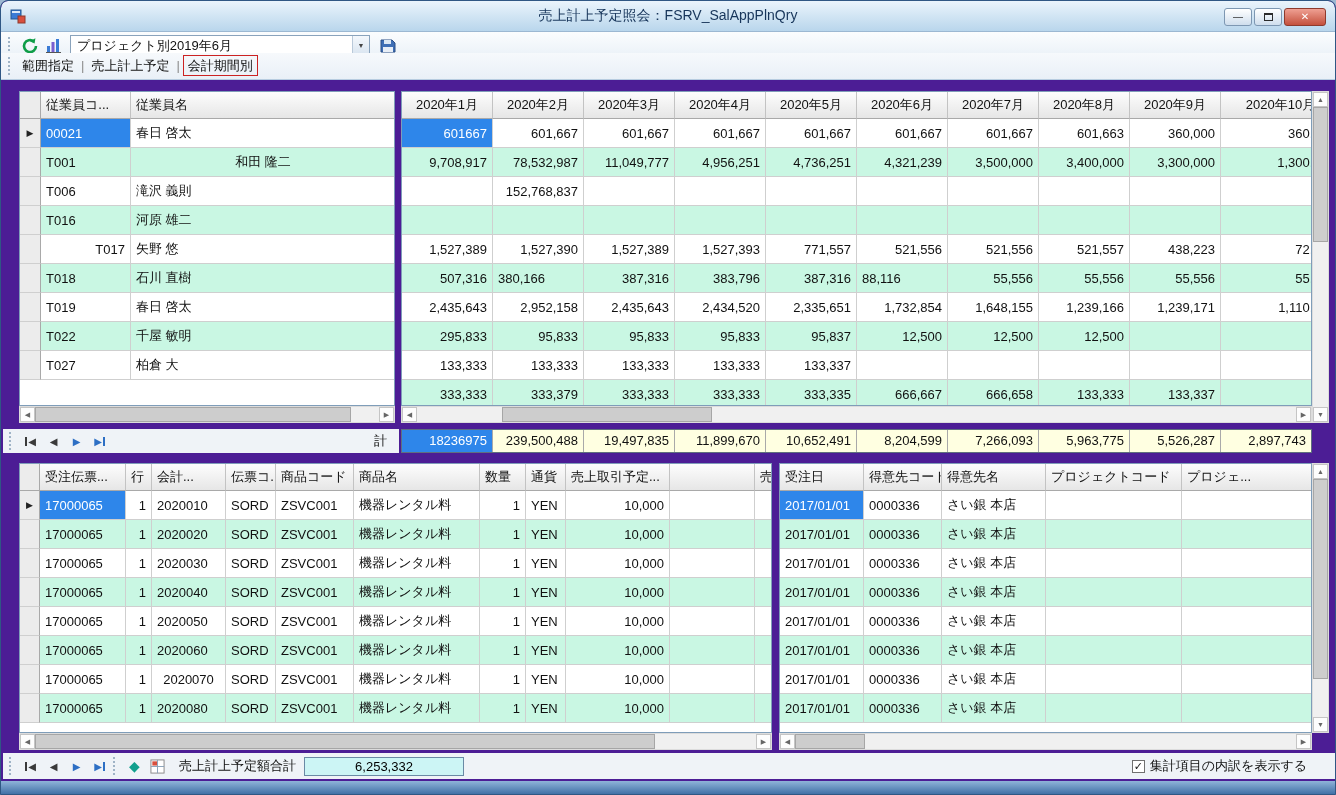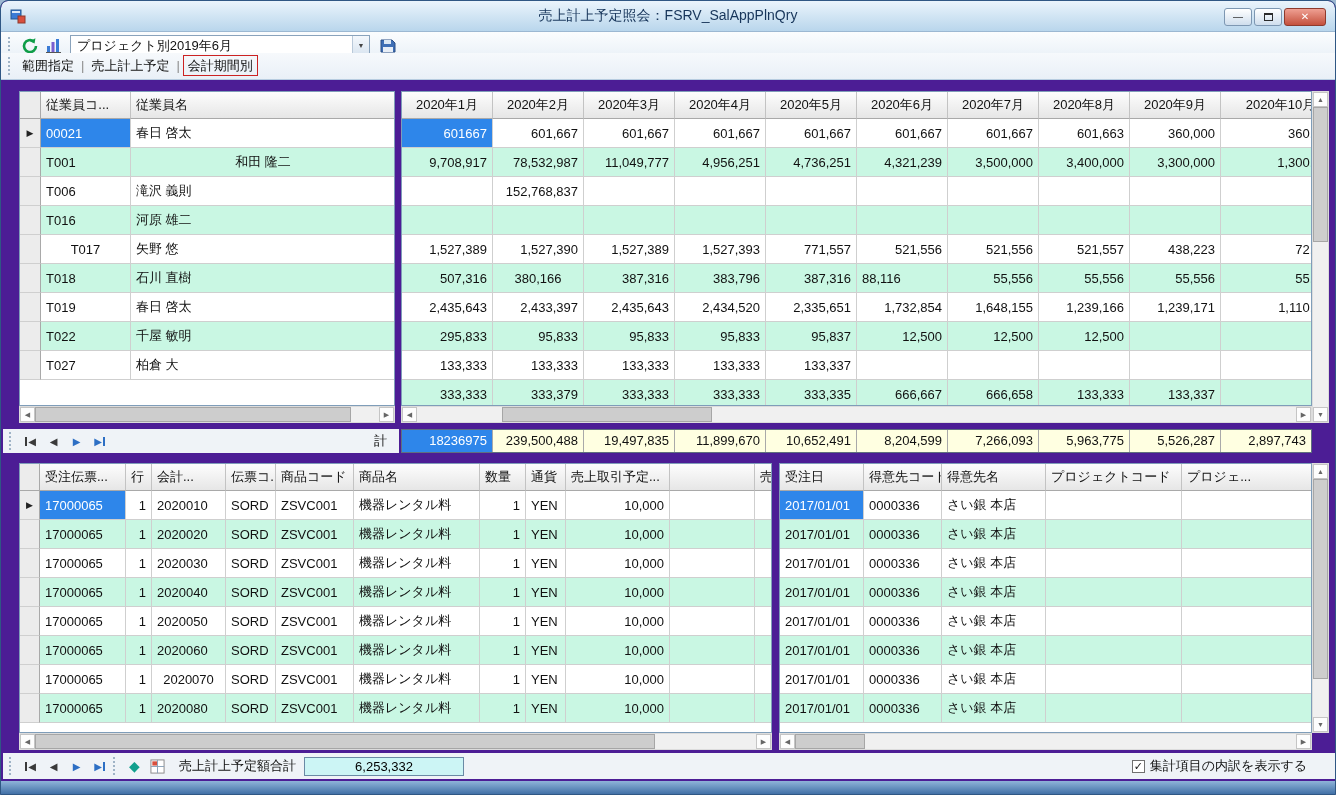"T017" td { text-align: center -> right }
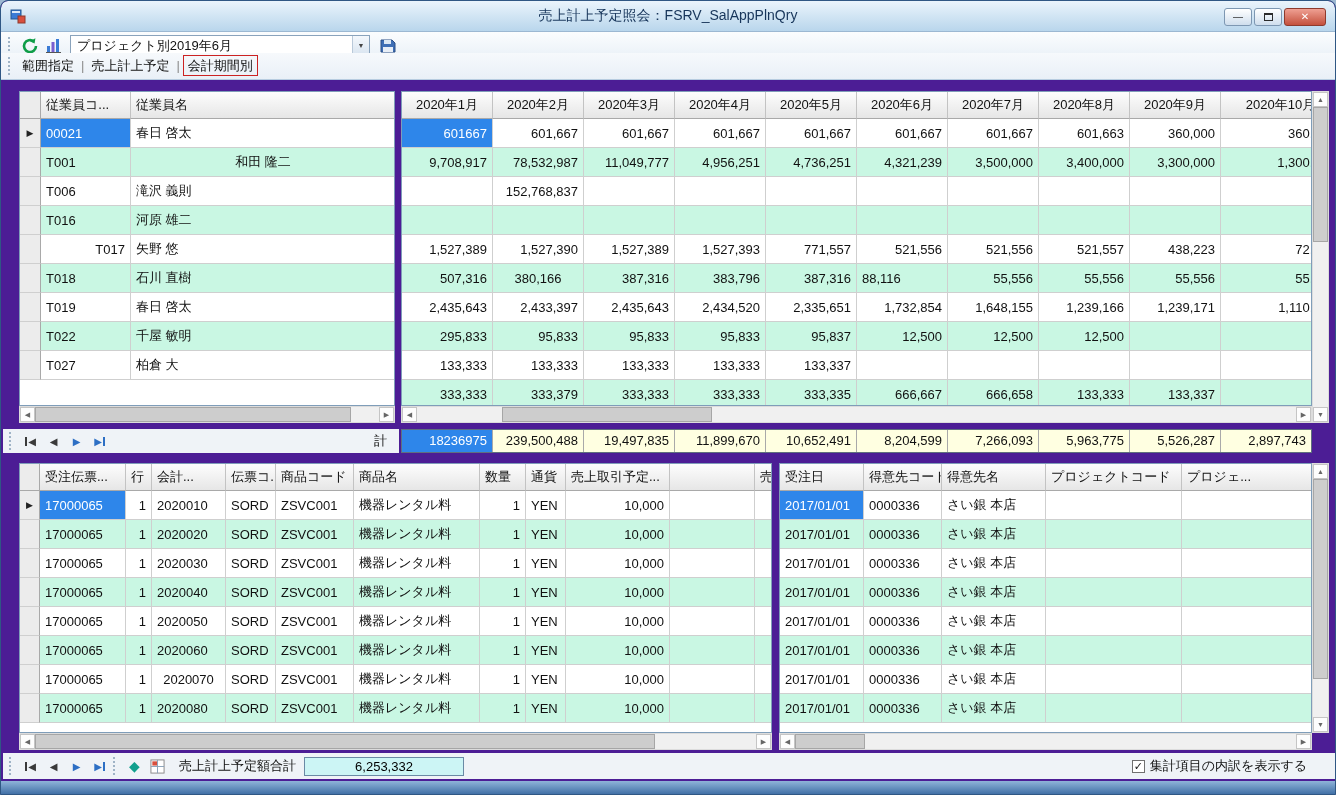"380,166" td { text-align: center -> left }
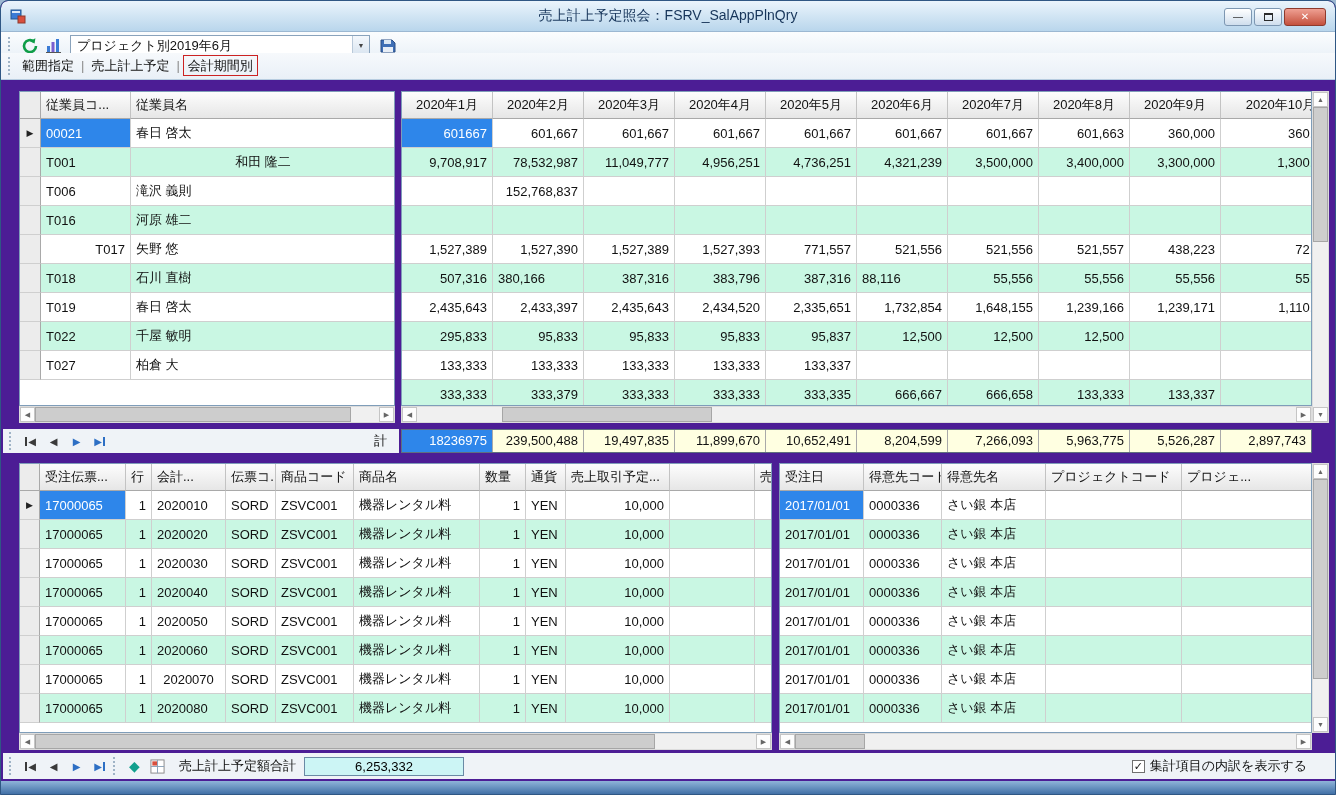"2,433,397" td { text: 2,433,397 -> 2,952,158 }
